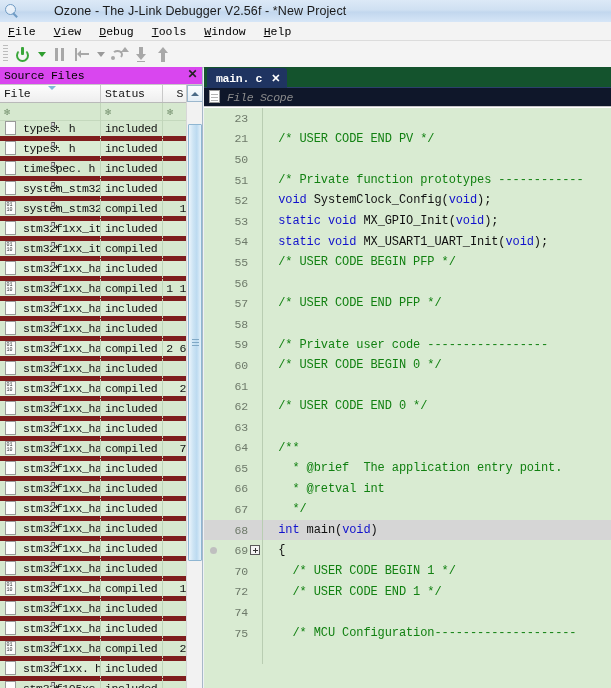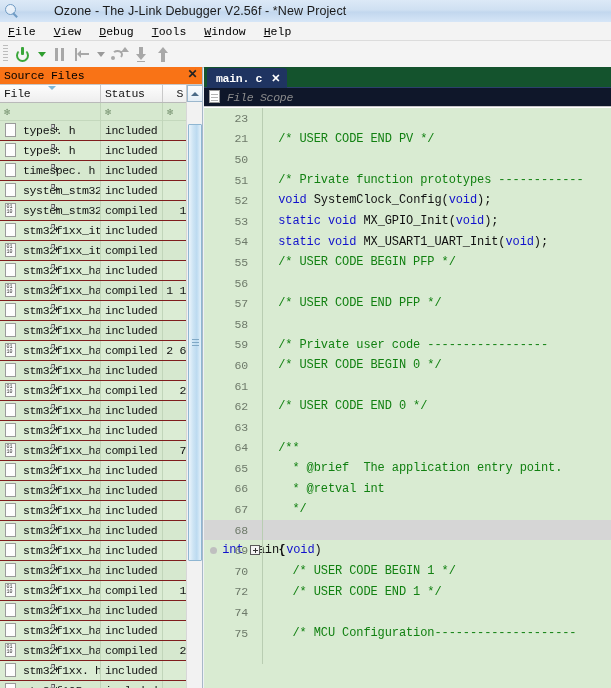"Source Files" #sf-header { background: #f97316 -> #d946ef }
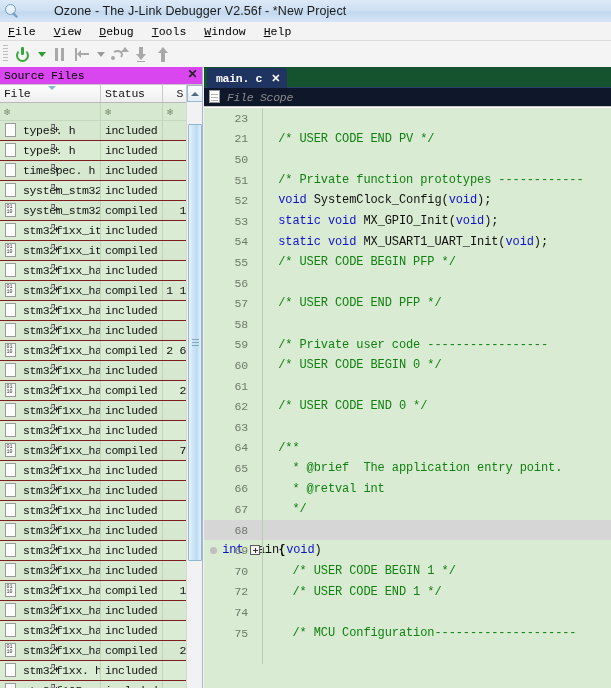"types. h" .sf-row { border-bottom: 1px solid #7f1d1d -> 5px solid #7f1d1d }
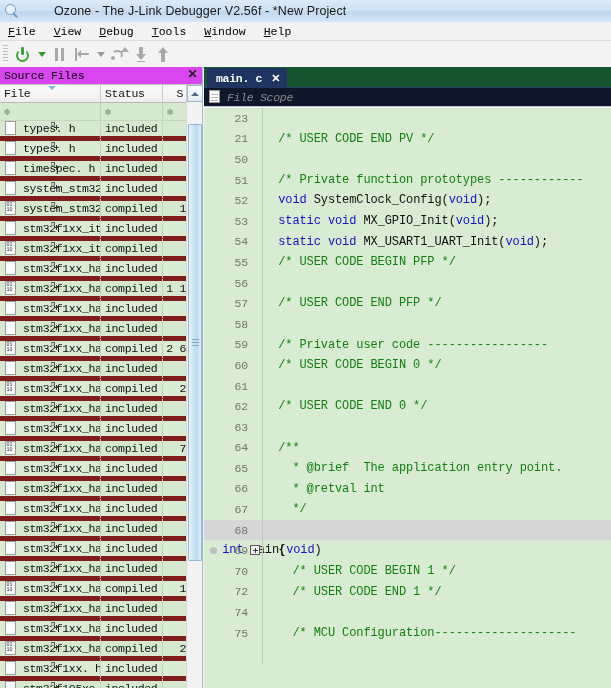"68" .code-line.current { flex-direction: column -> none }
